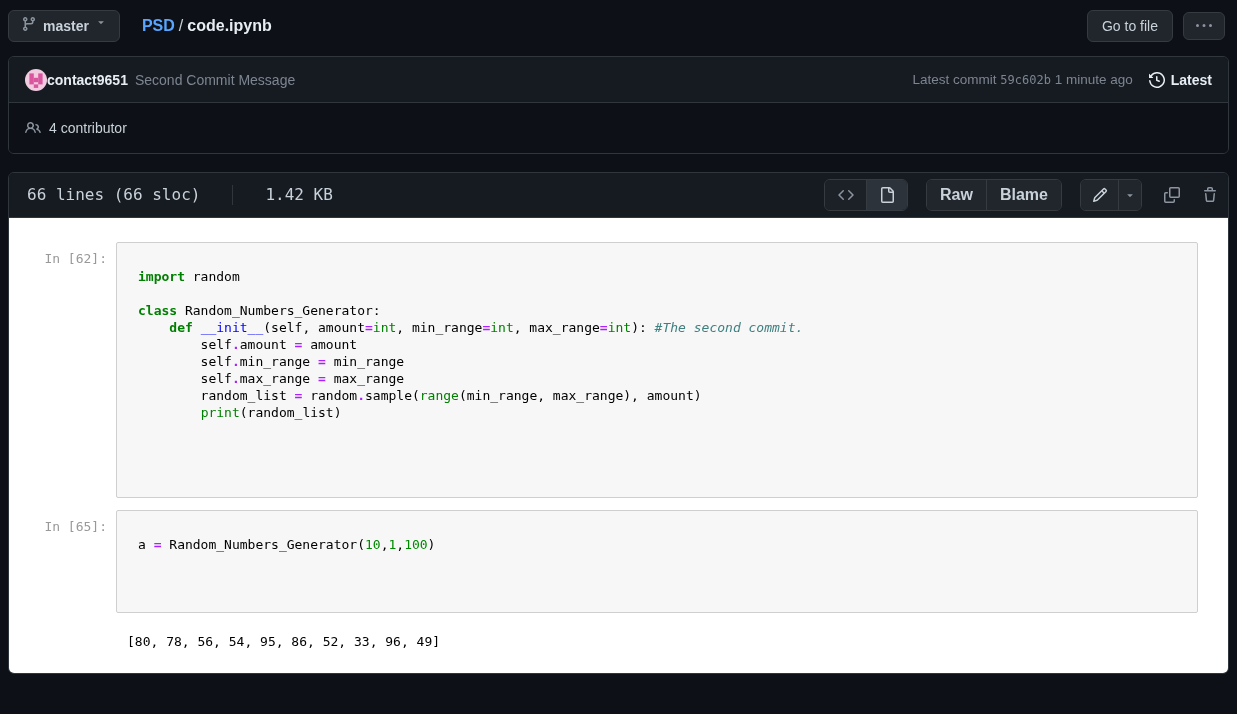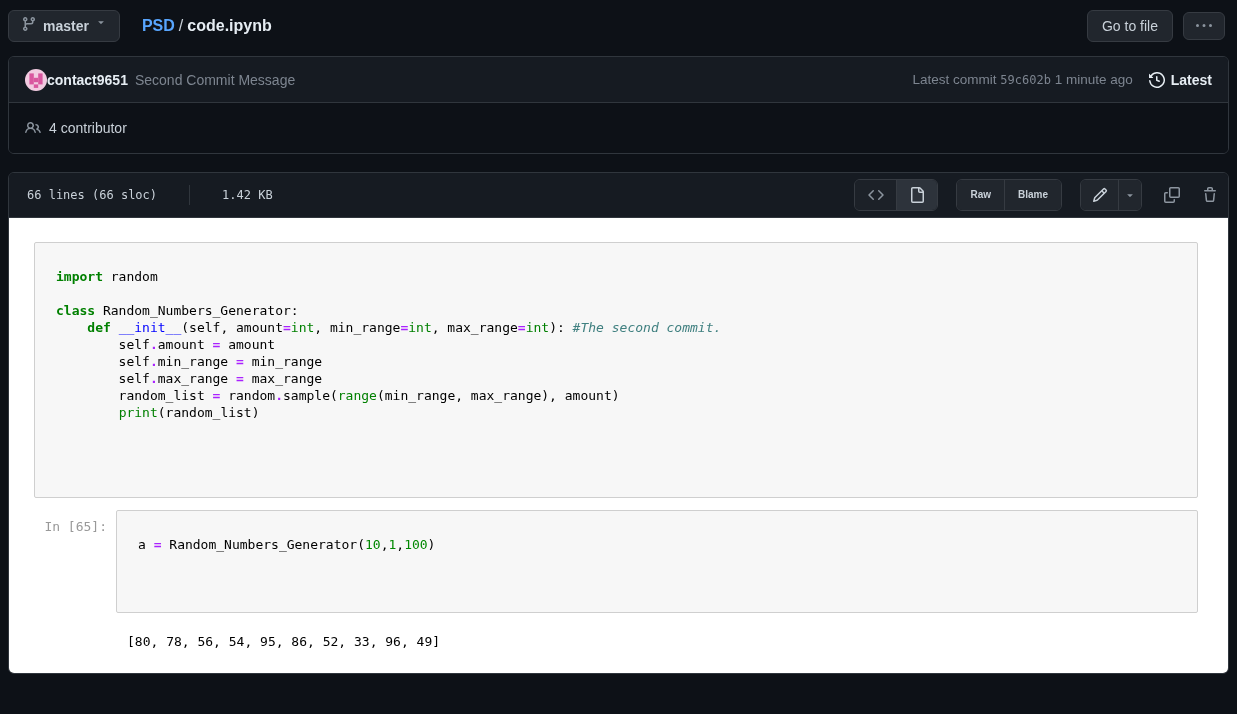"66 lines (66 sloc)" .file-info { align-items: center -> flex-start; font-size: 12px -> 16px }
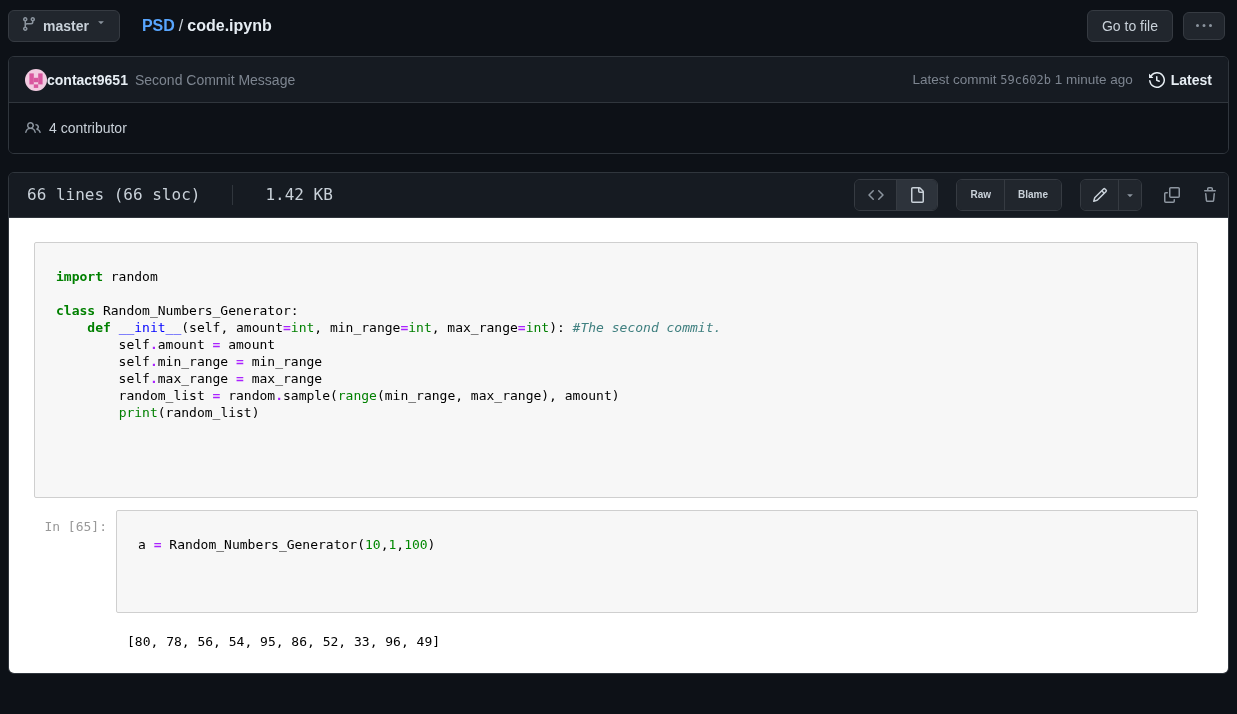"Raw" .txt-seg { font-size: 10px -> 16px }
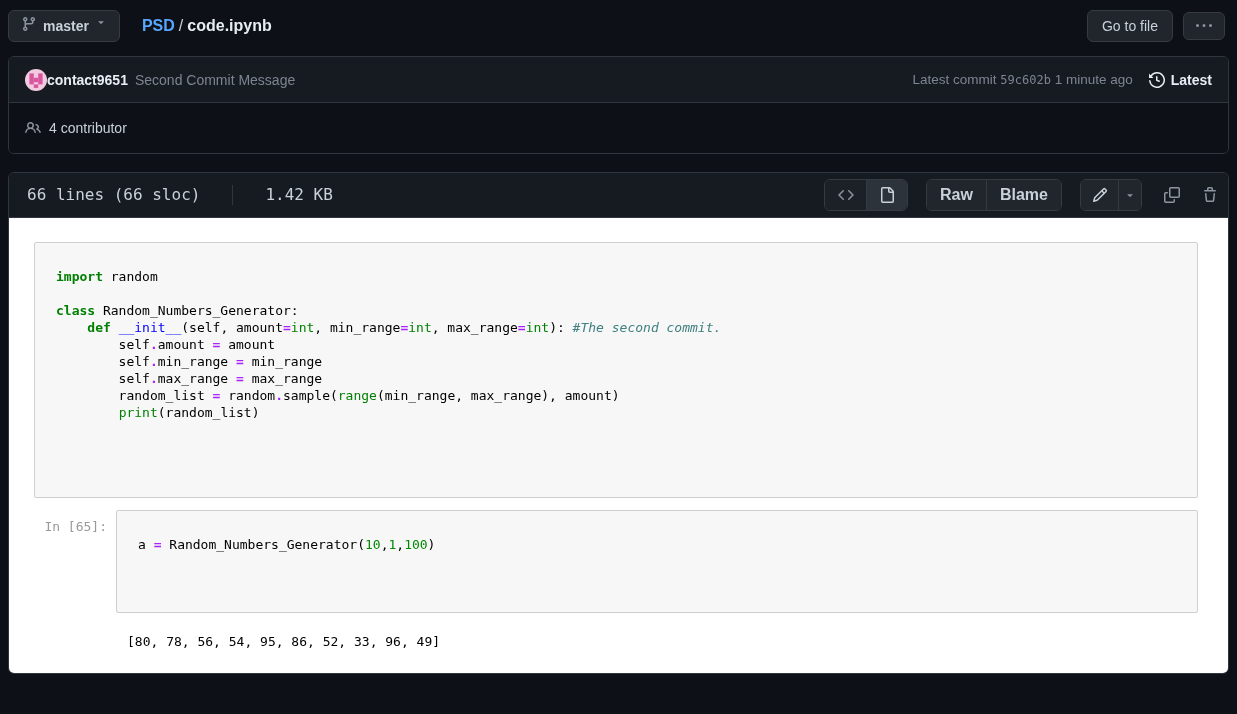"In [62]:" div.nb-prompt { html: none -> <div>In [62]:</div> }
